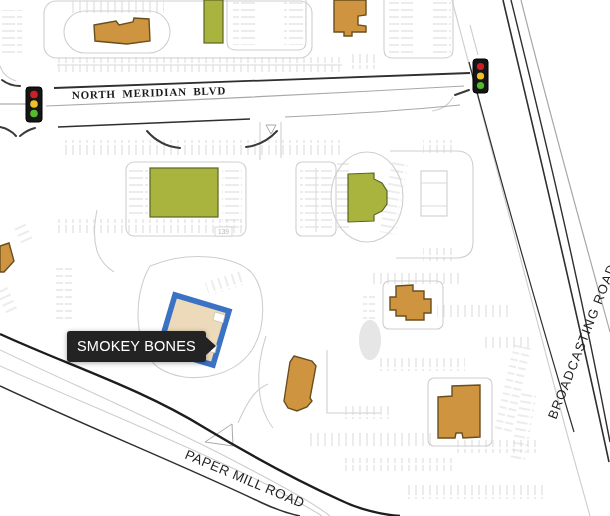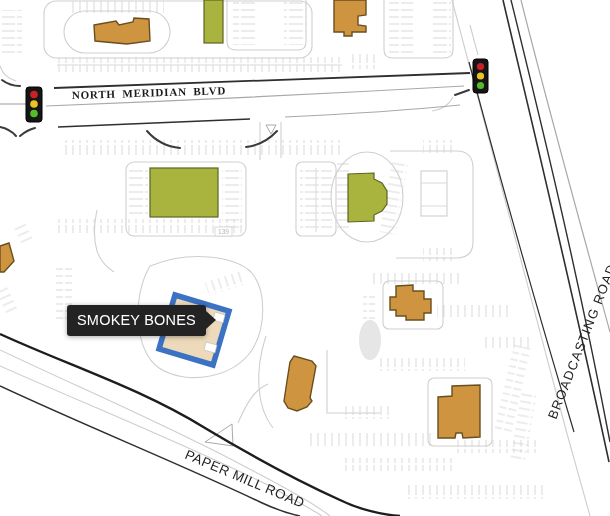"SMOKEY BONES" .tooltip { top: 305px -> 331px }
